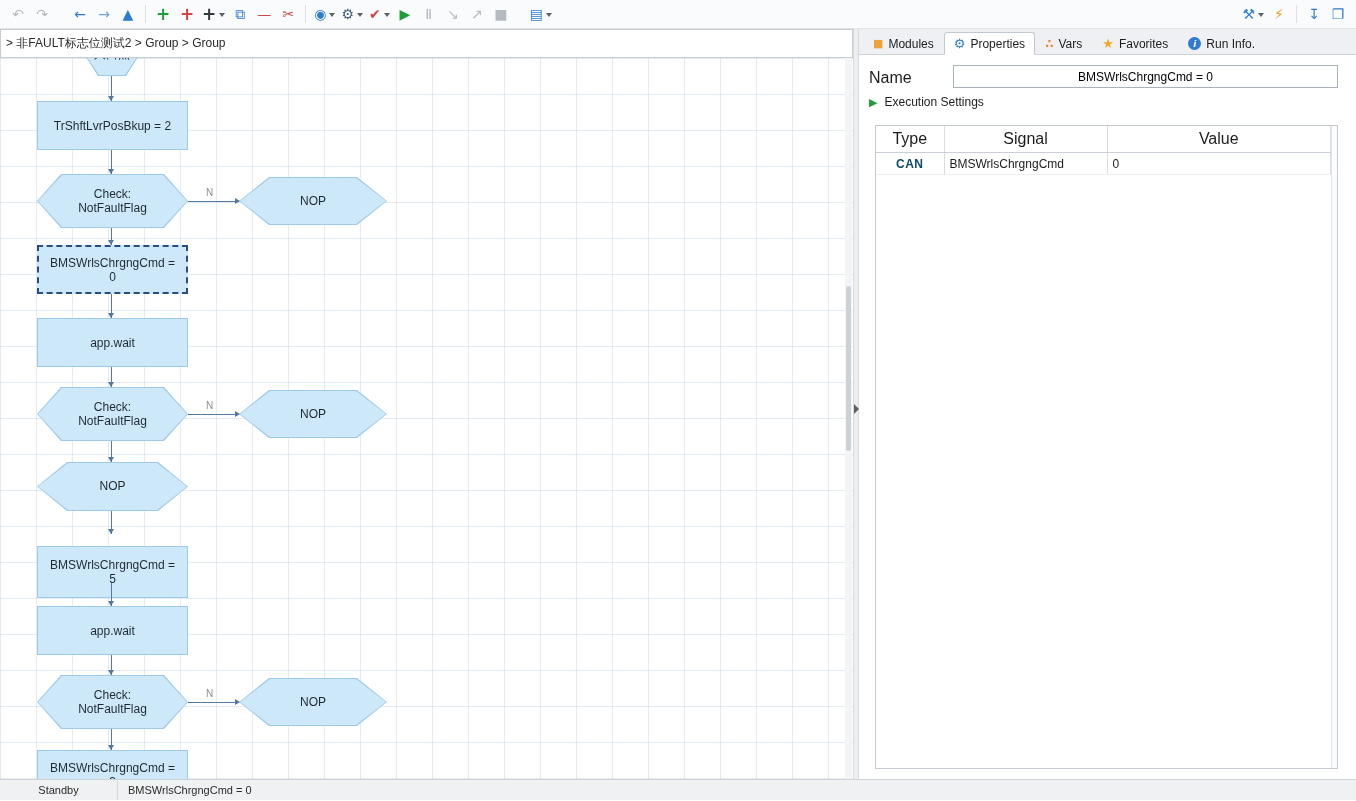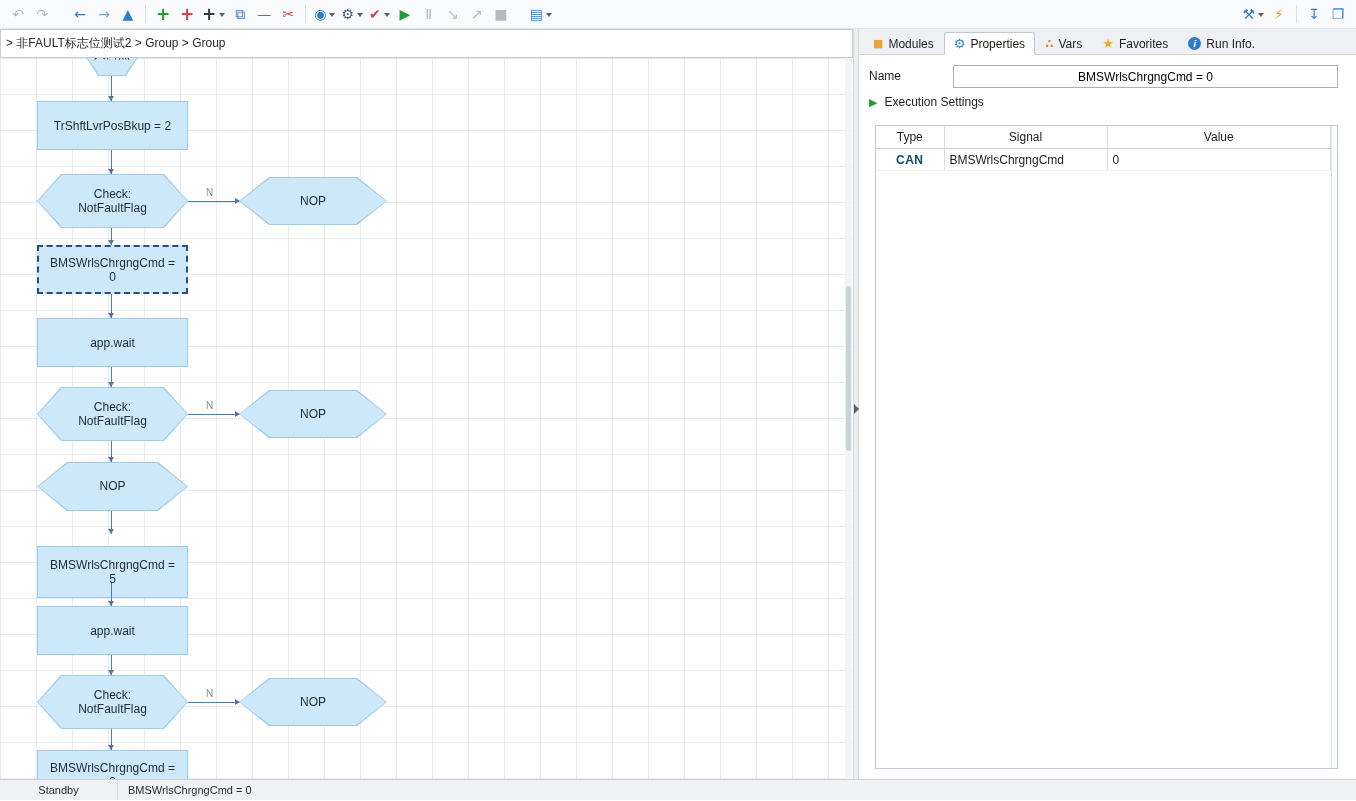"Name" .plabel { font-size: 12px -> 16px }
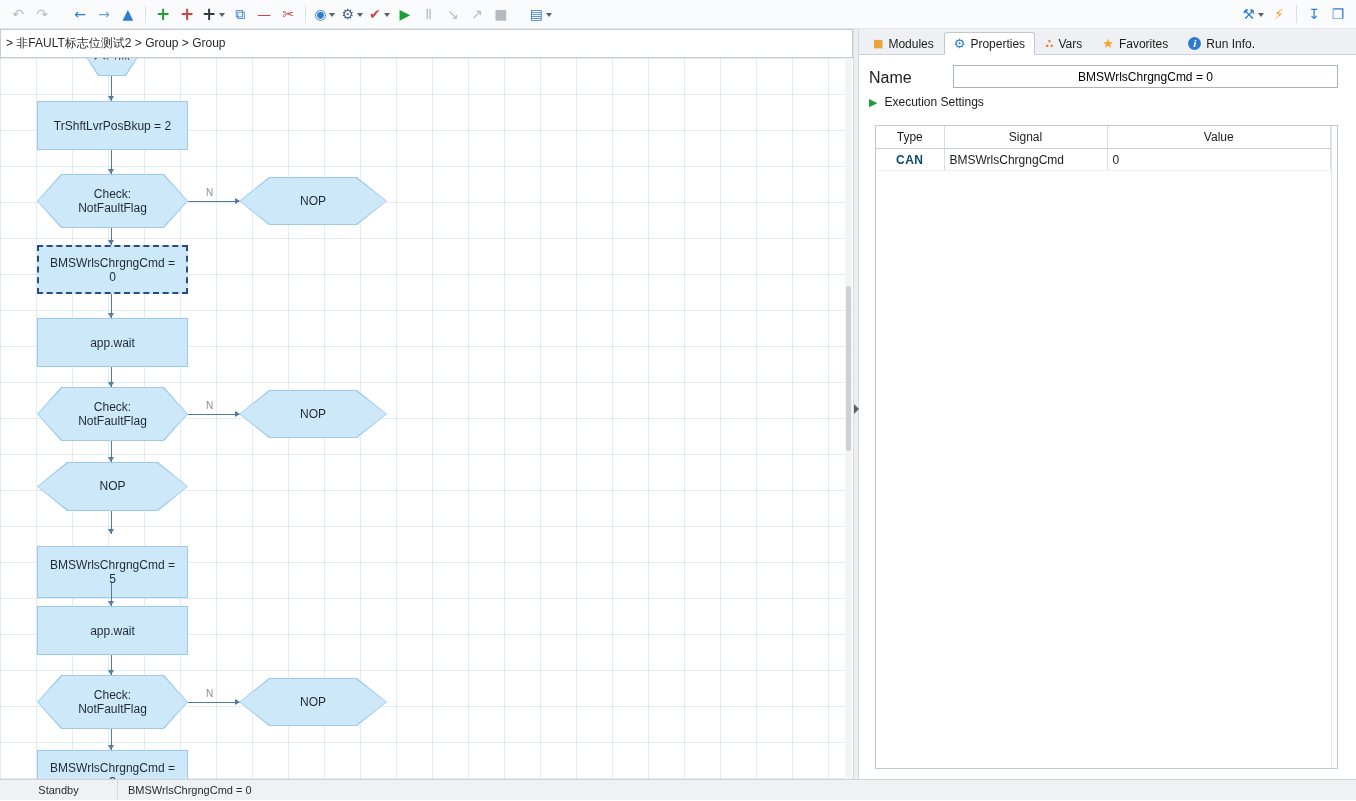"Type" .tblwrap th { font-size: 12px -> 16px }
